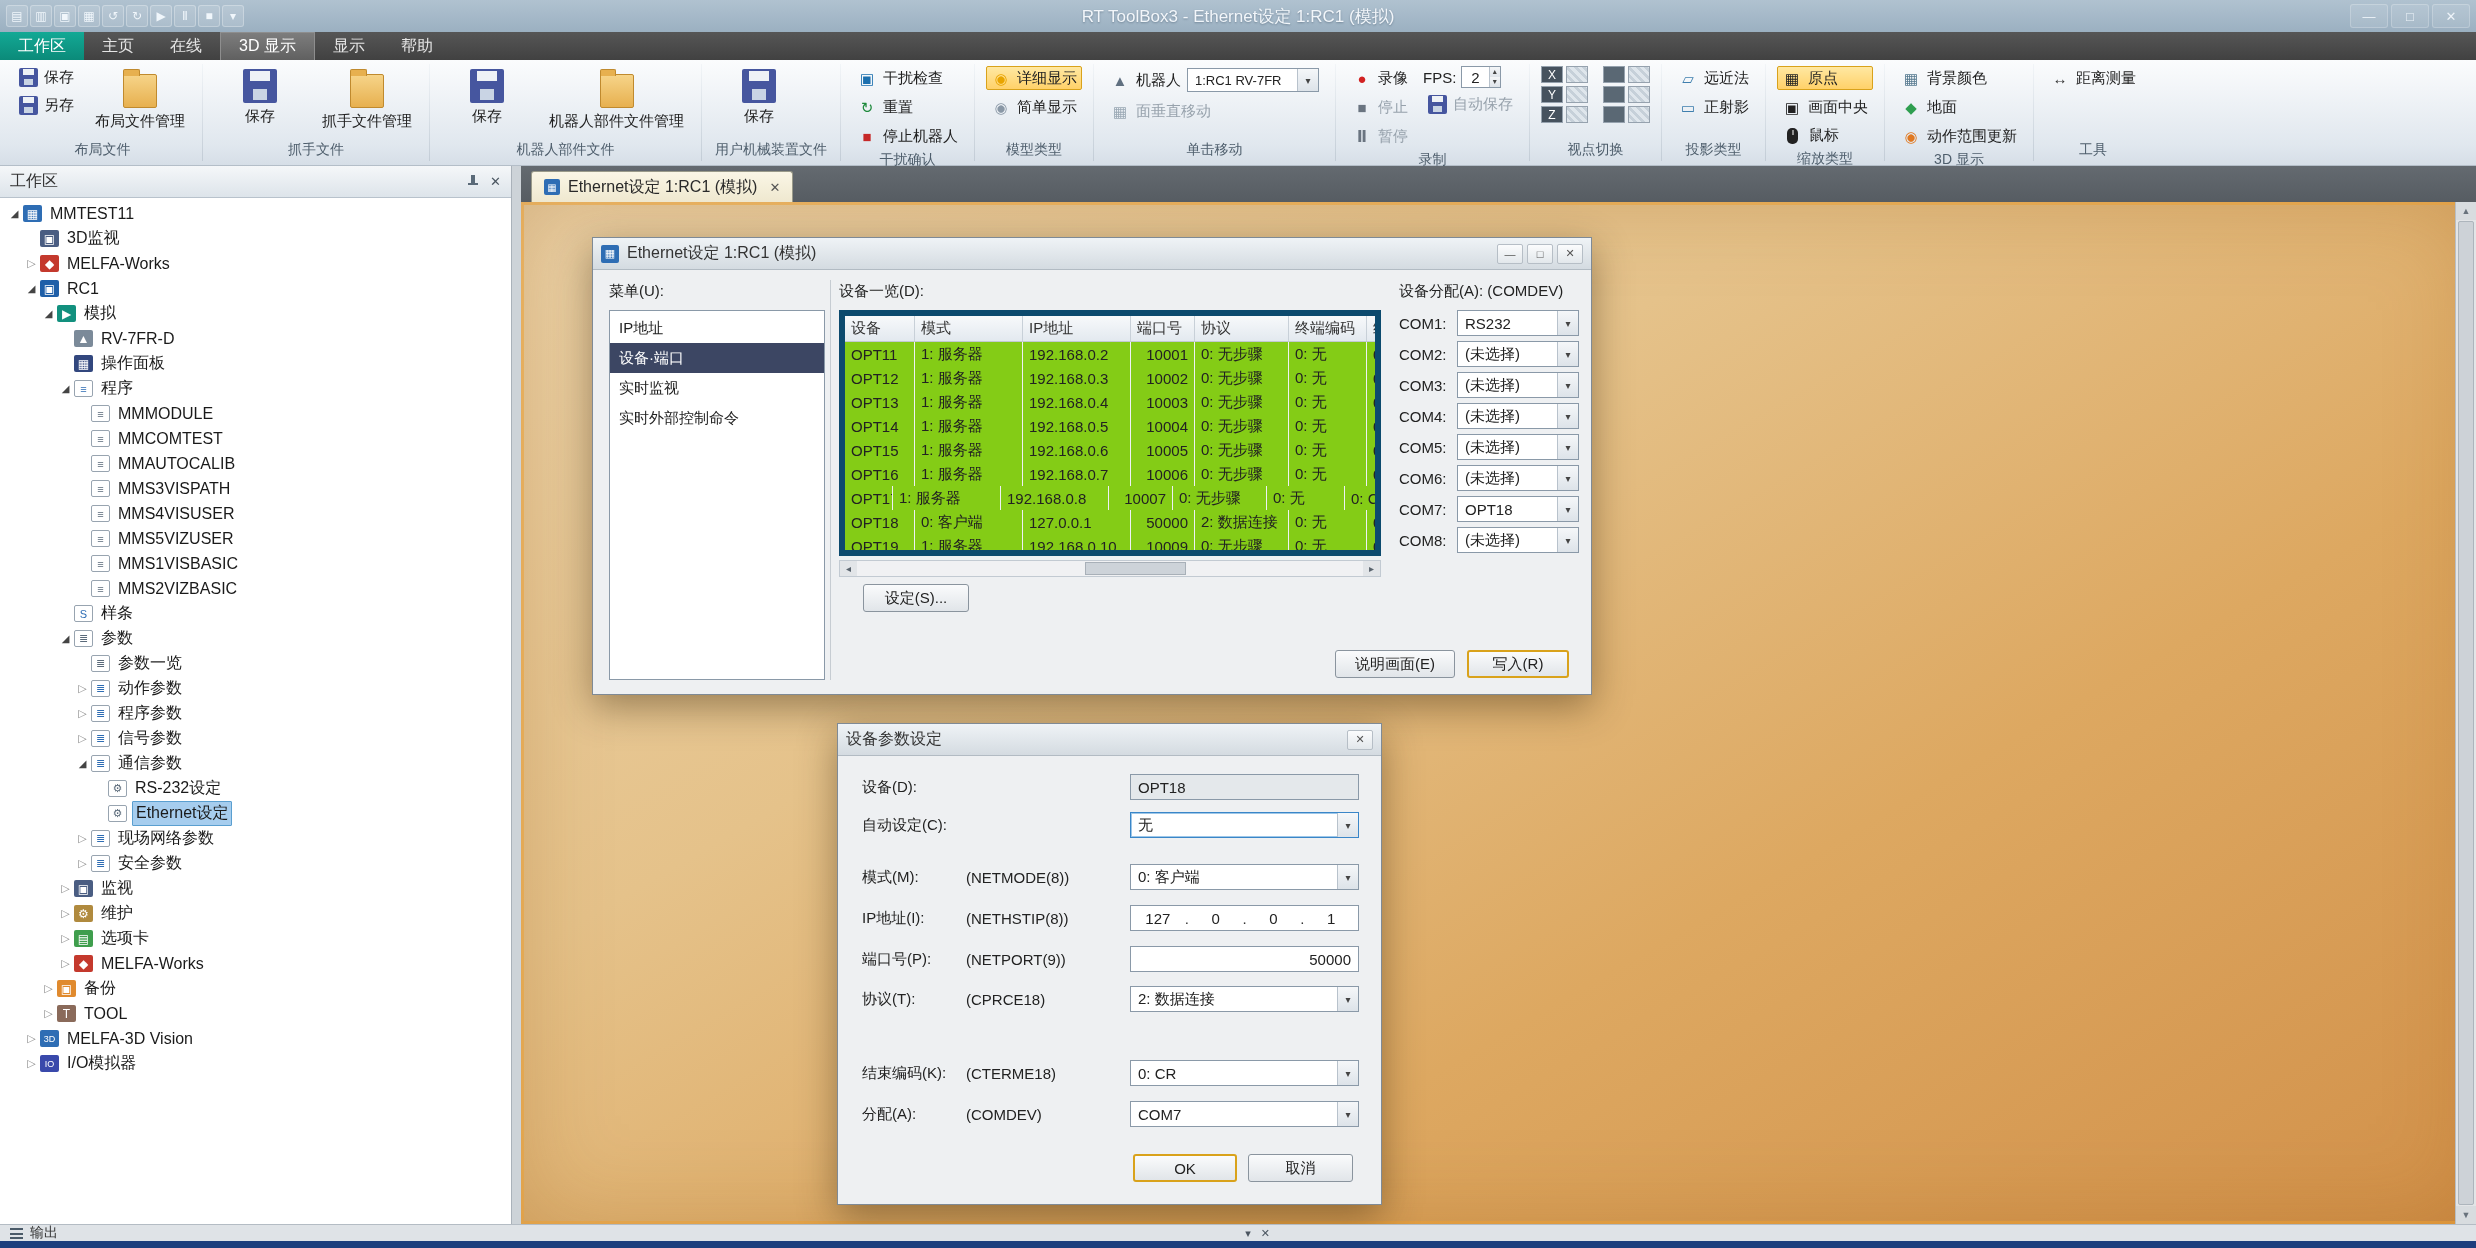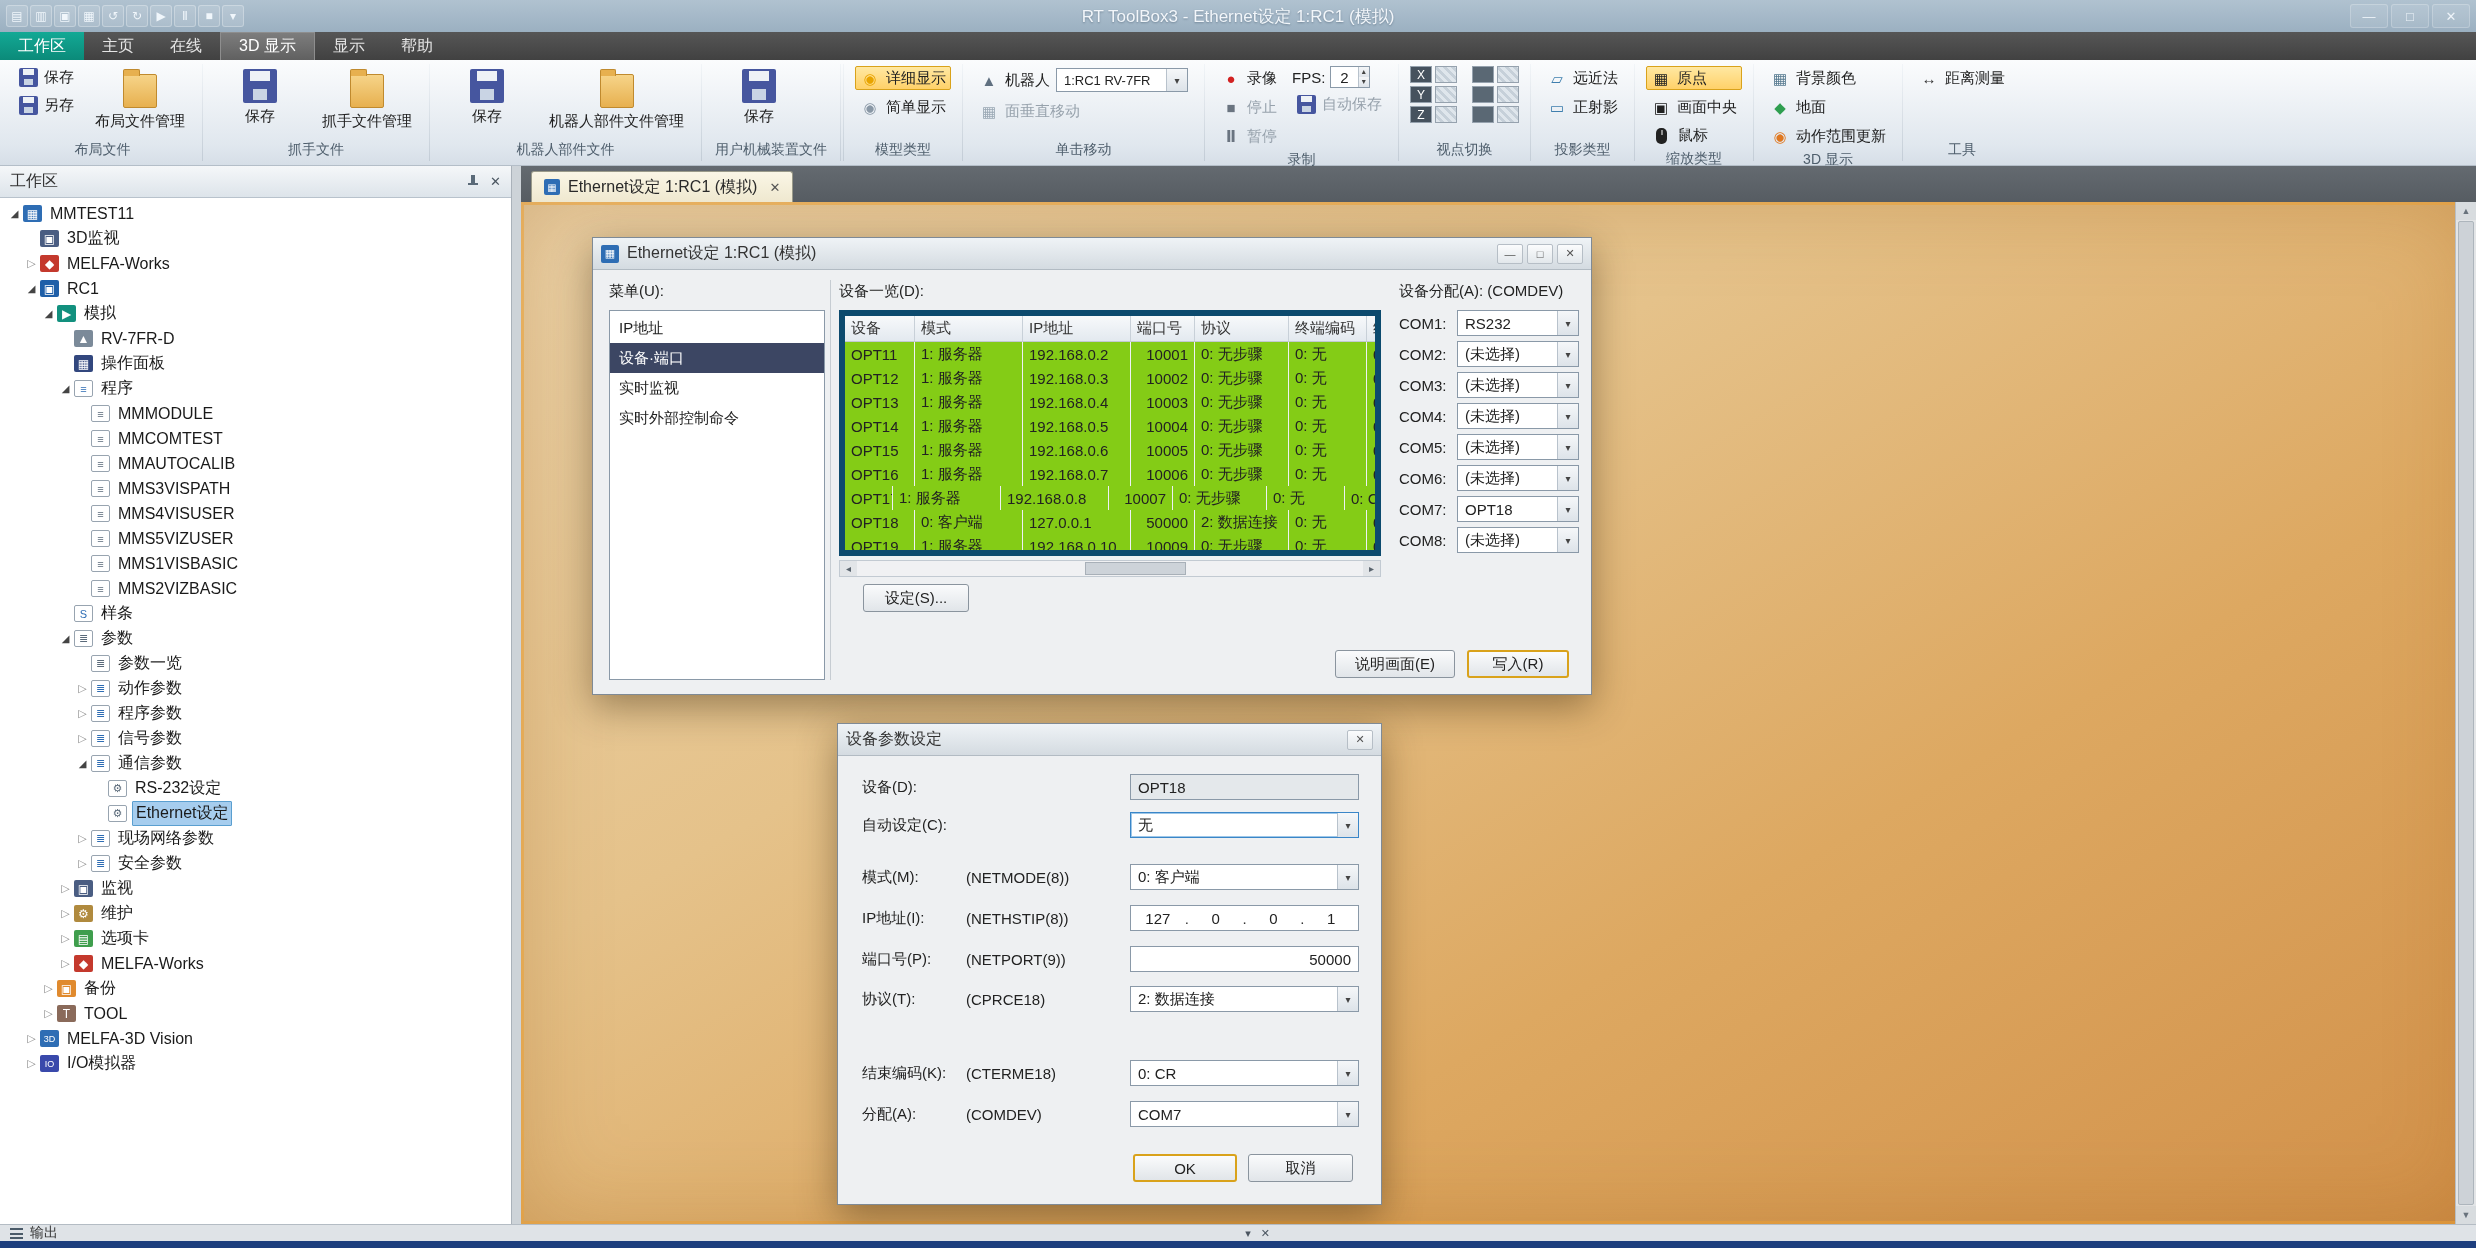"干扰检查" div.rg { html: none -> <div> <div> <div> <span></span> <span>干扰检查</span> </div> <div> <span></span> <span>重置</span> </div> <div> <span></span> <span>停止机器人</span> </div> </div> <div>干扰确认</div> </div> }
